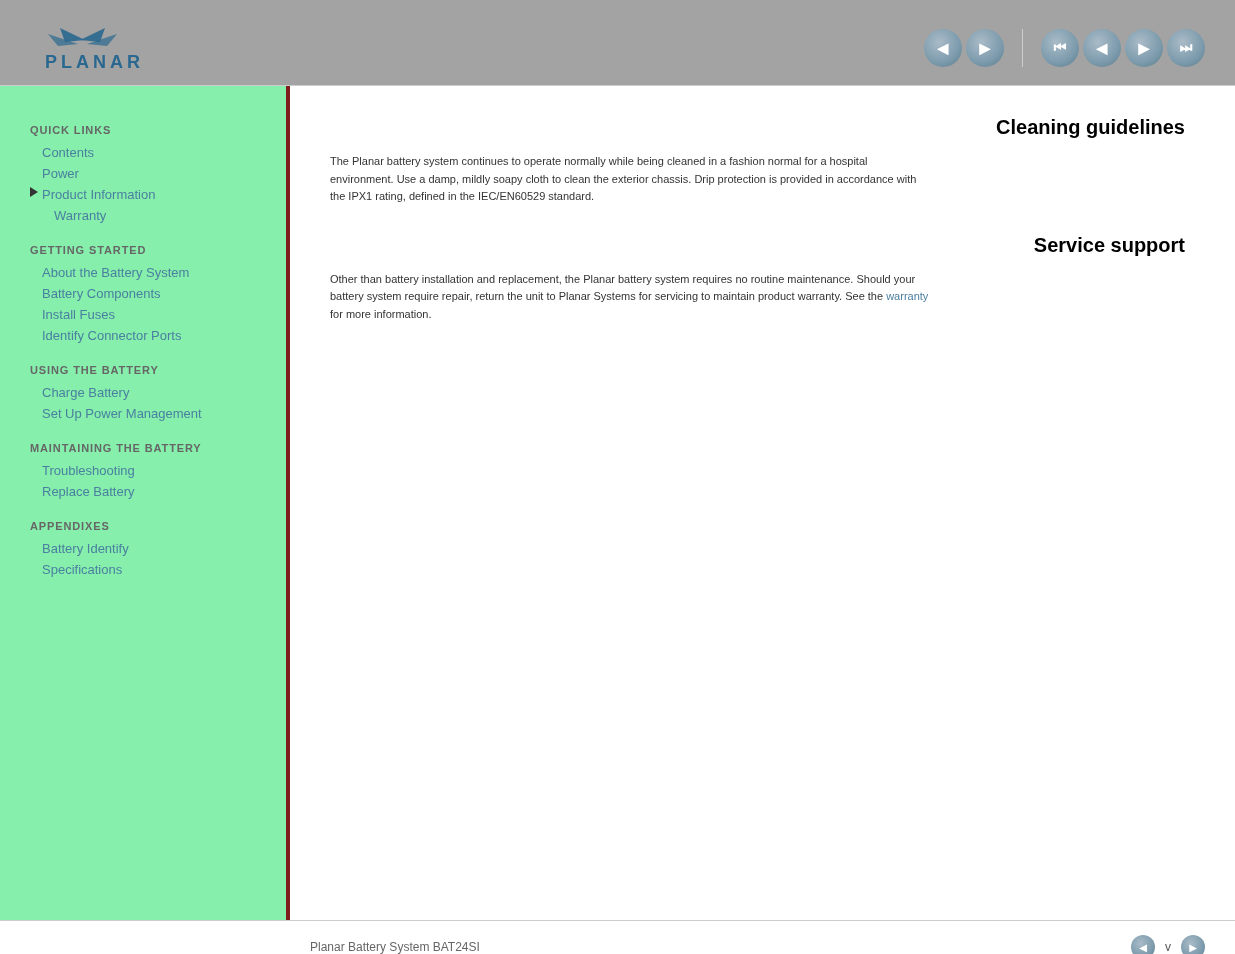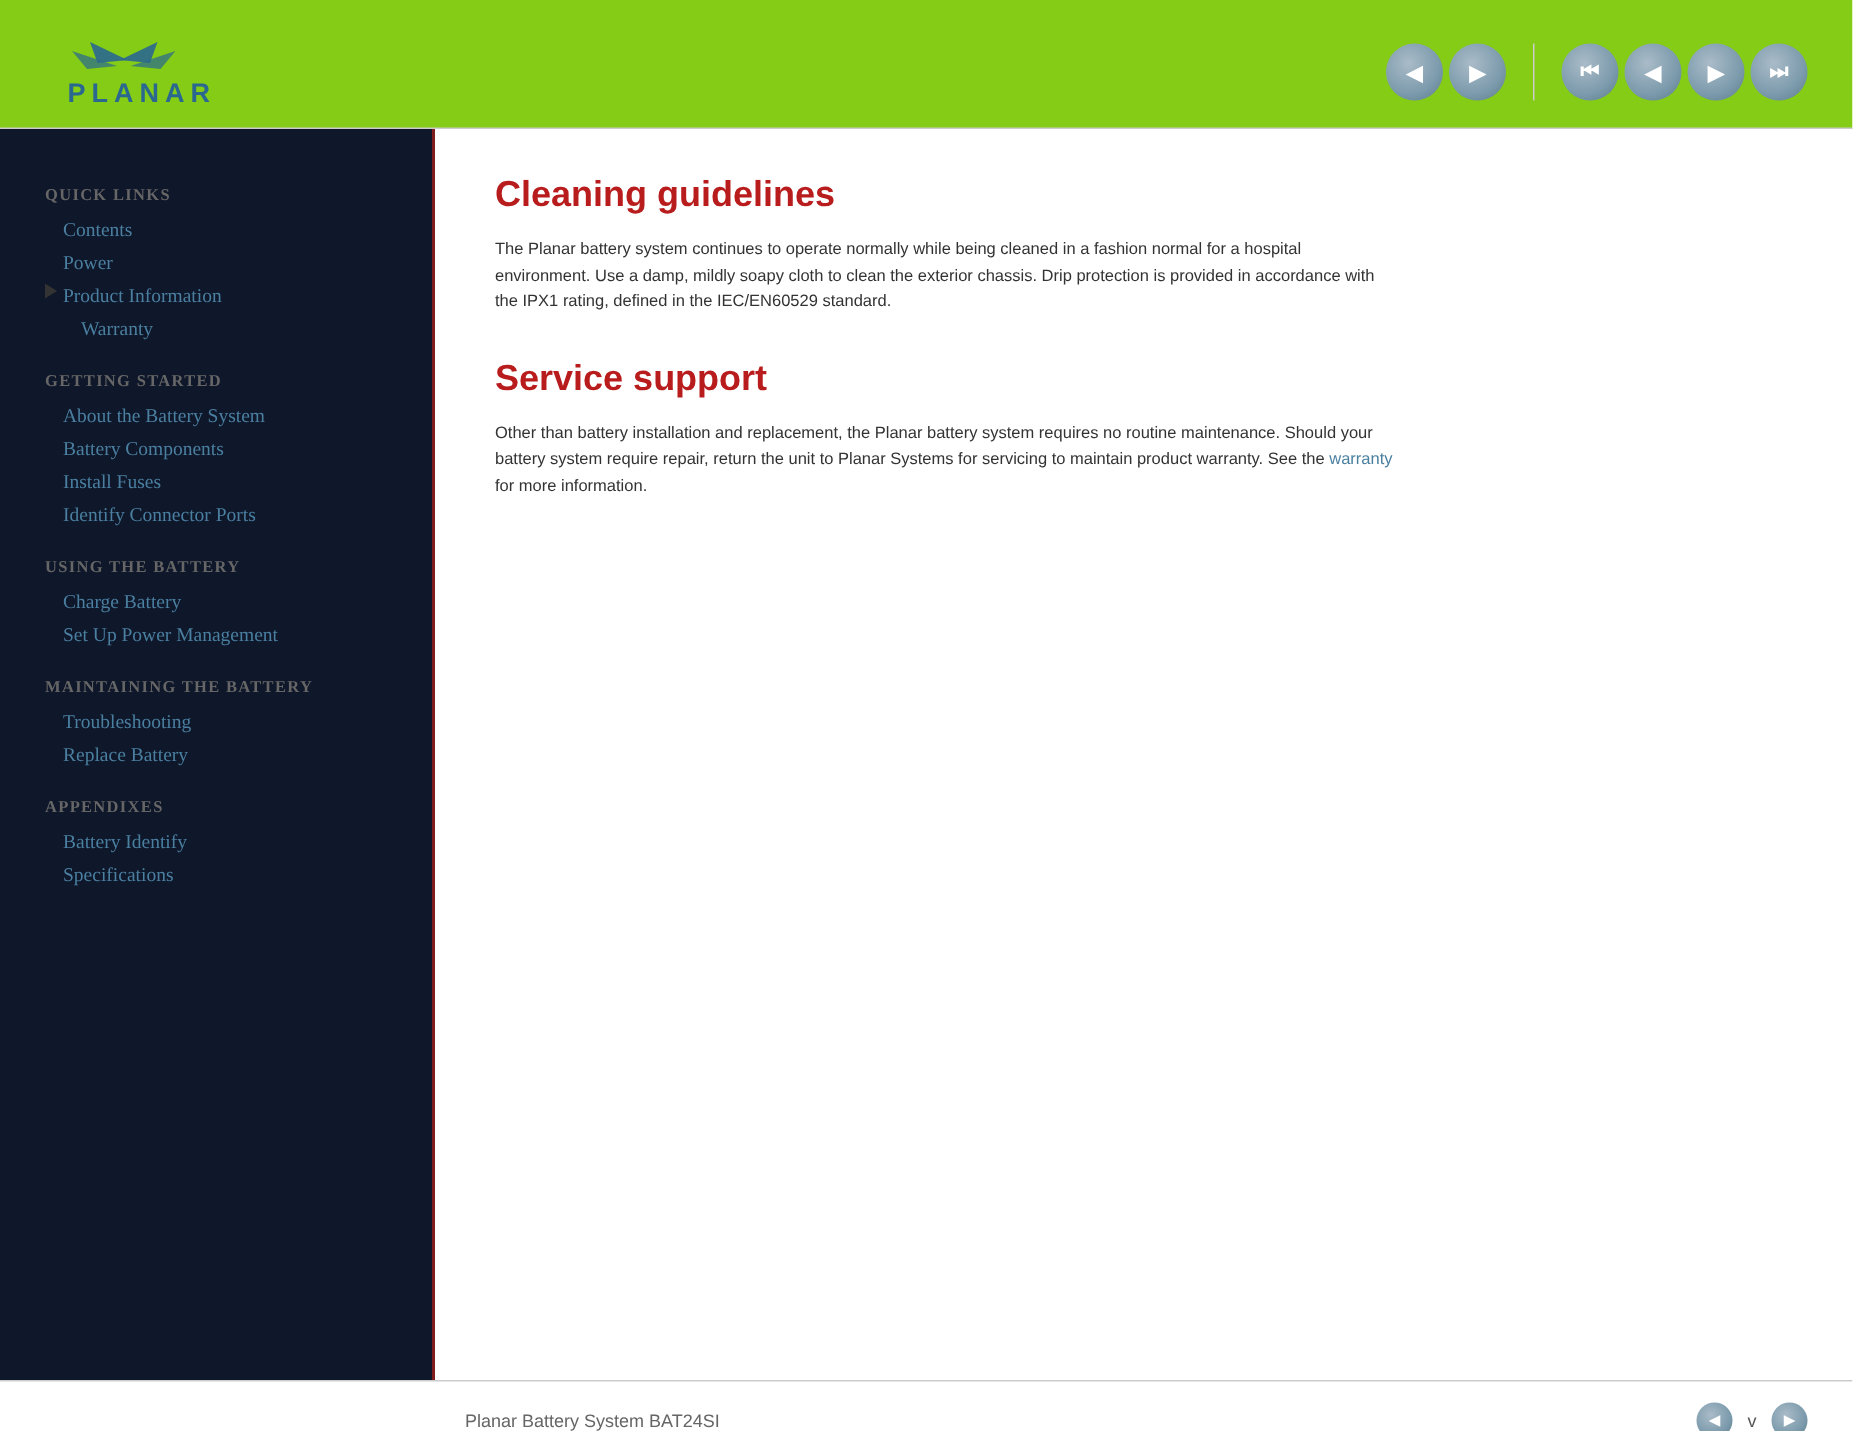"PLANAR" .top-bar { background: #84cc16 -> #a3a3a3 }
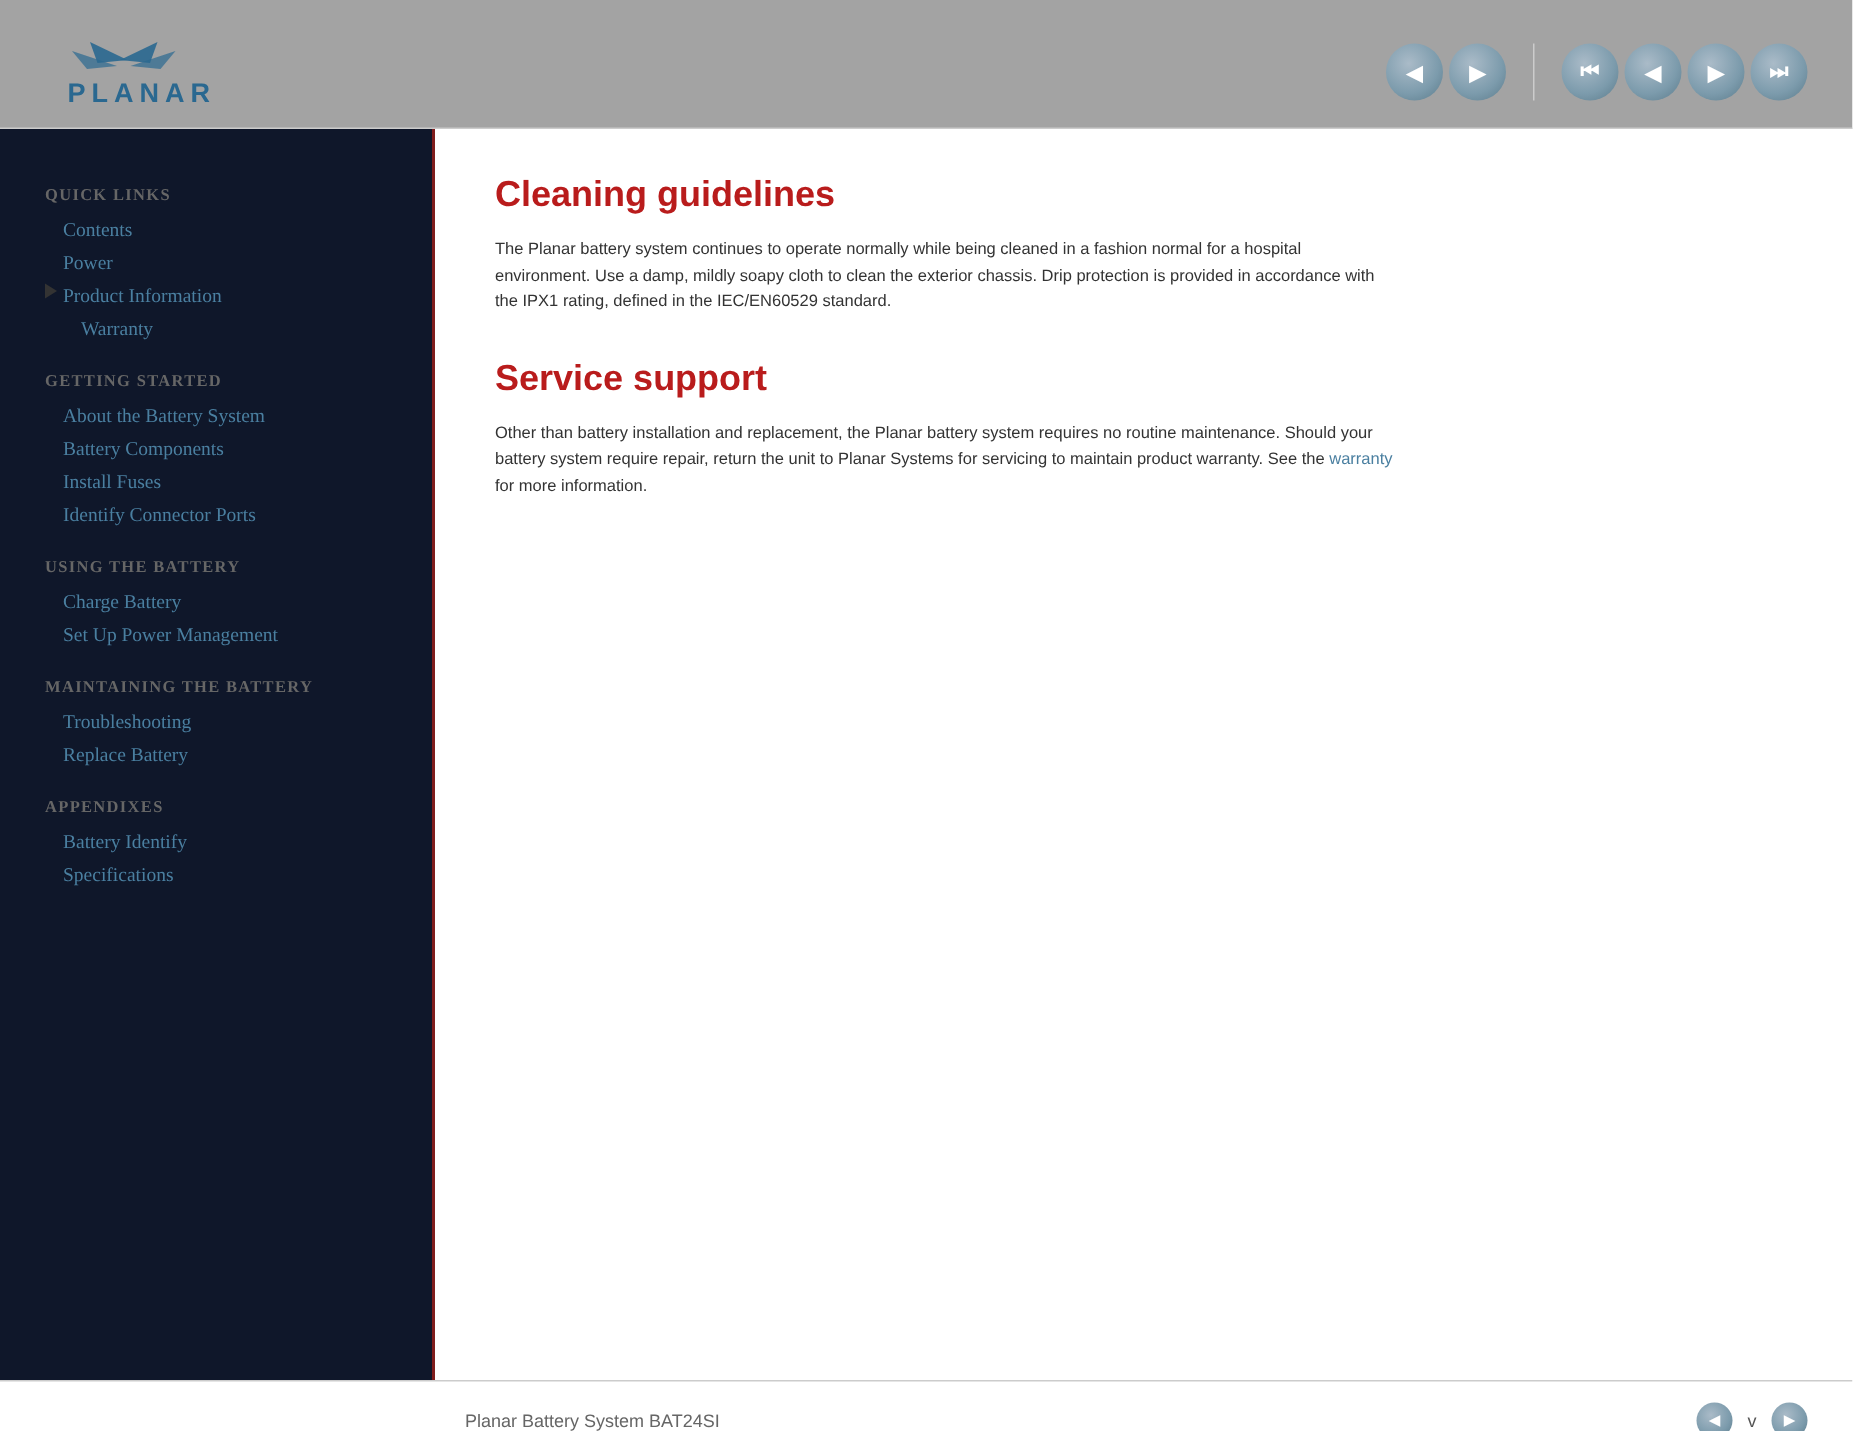"QUICK LINKS" .sidebar { background: #0f172a -> #86efac; border-right: 2px solid #7f1d1d -> 4px solid #7f1d1d; font-family: Liberation Serif, serif -> none }
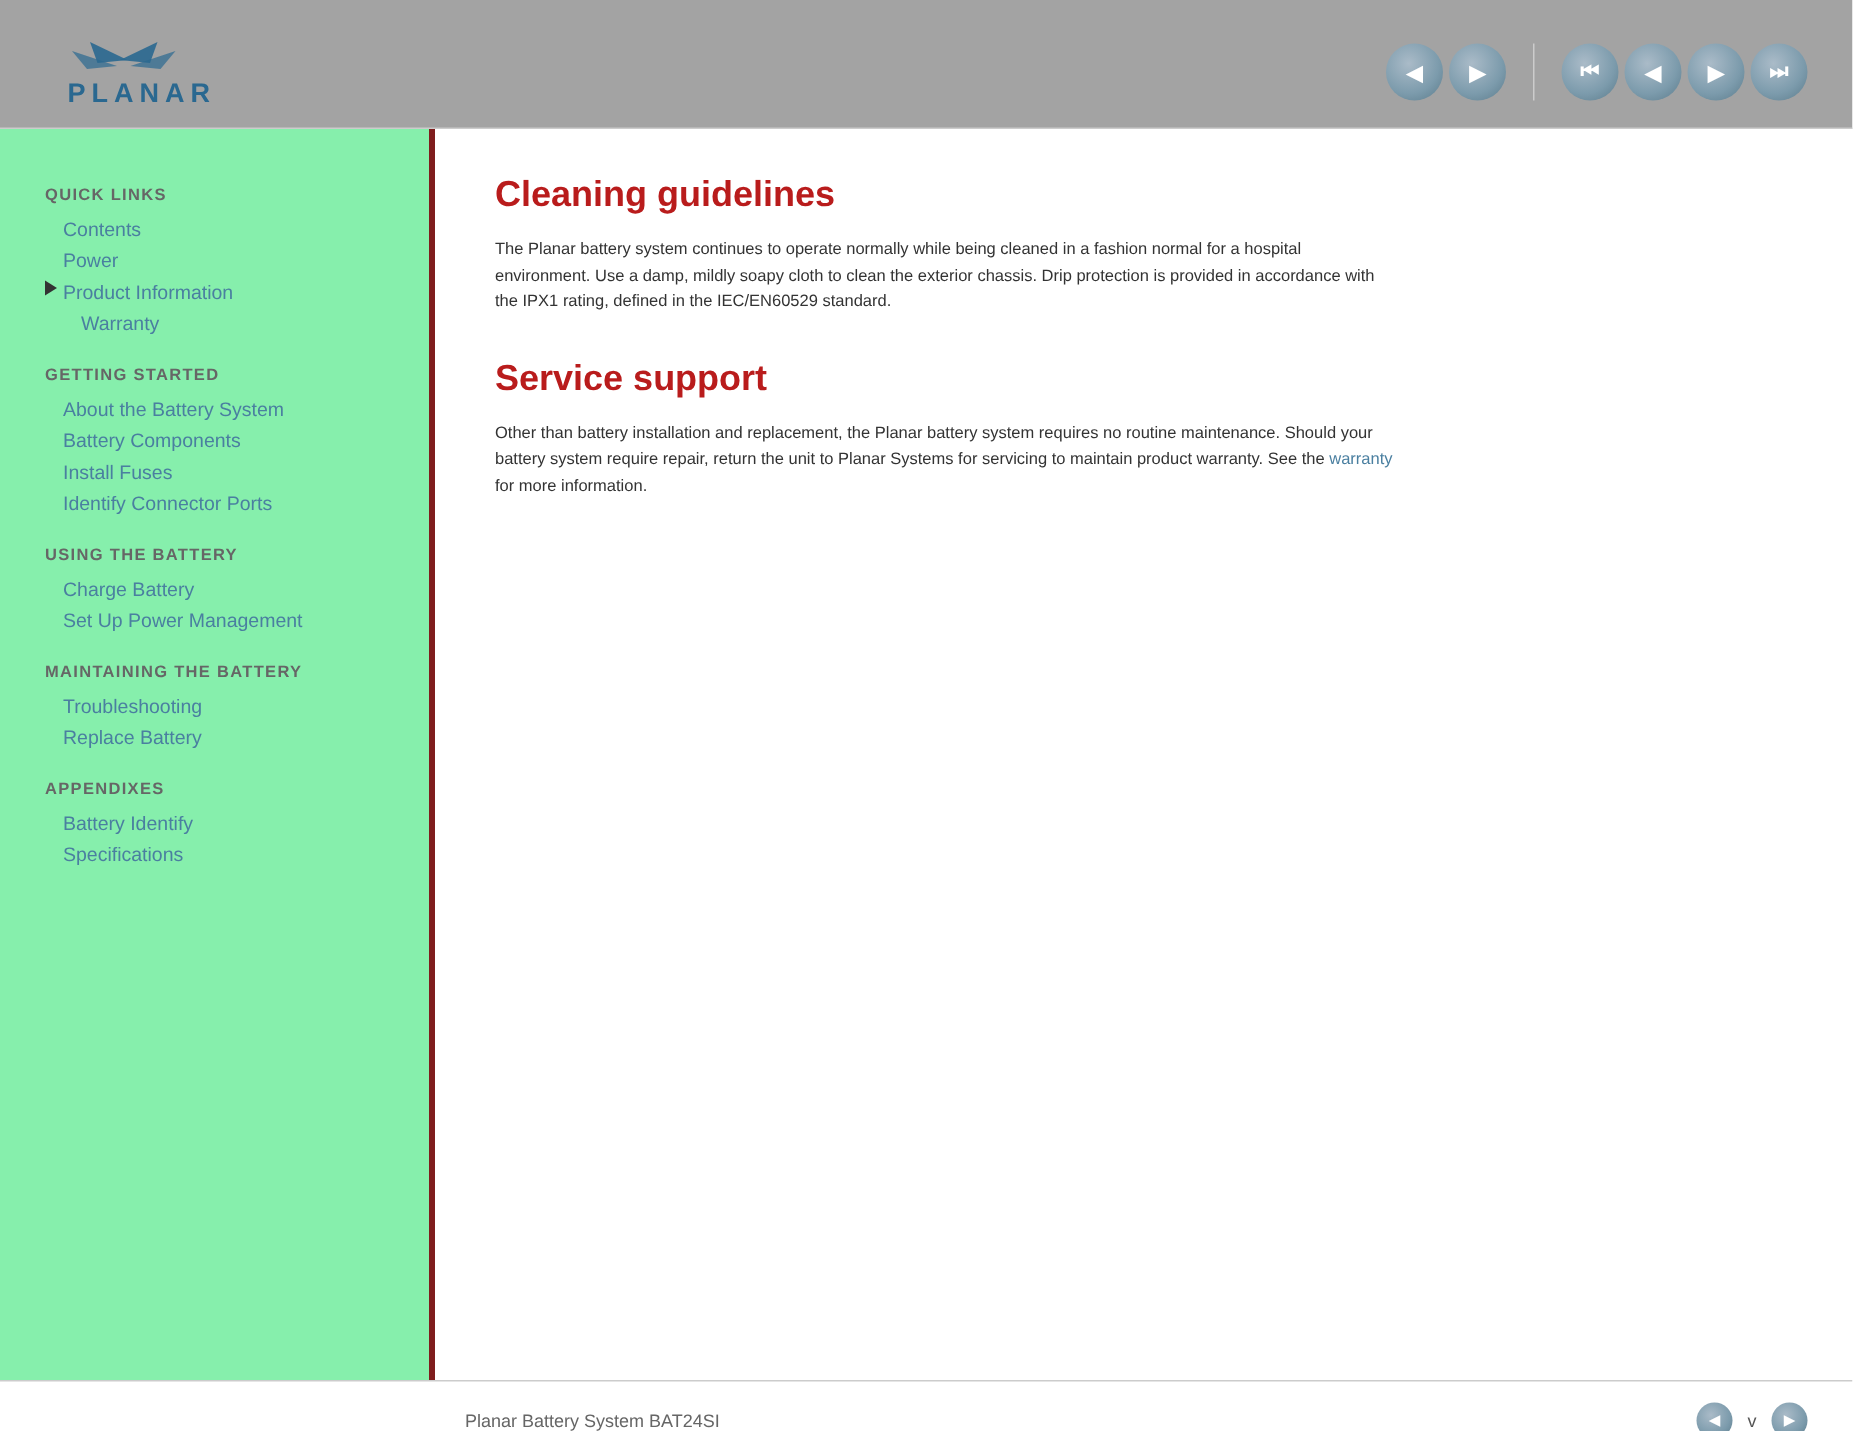"Cleaning guidelines" .content-title { color: #b91c1c -> #000000; font-size: 24px -> 20px; text-align: none -> right }
